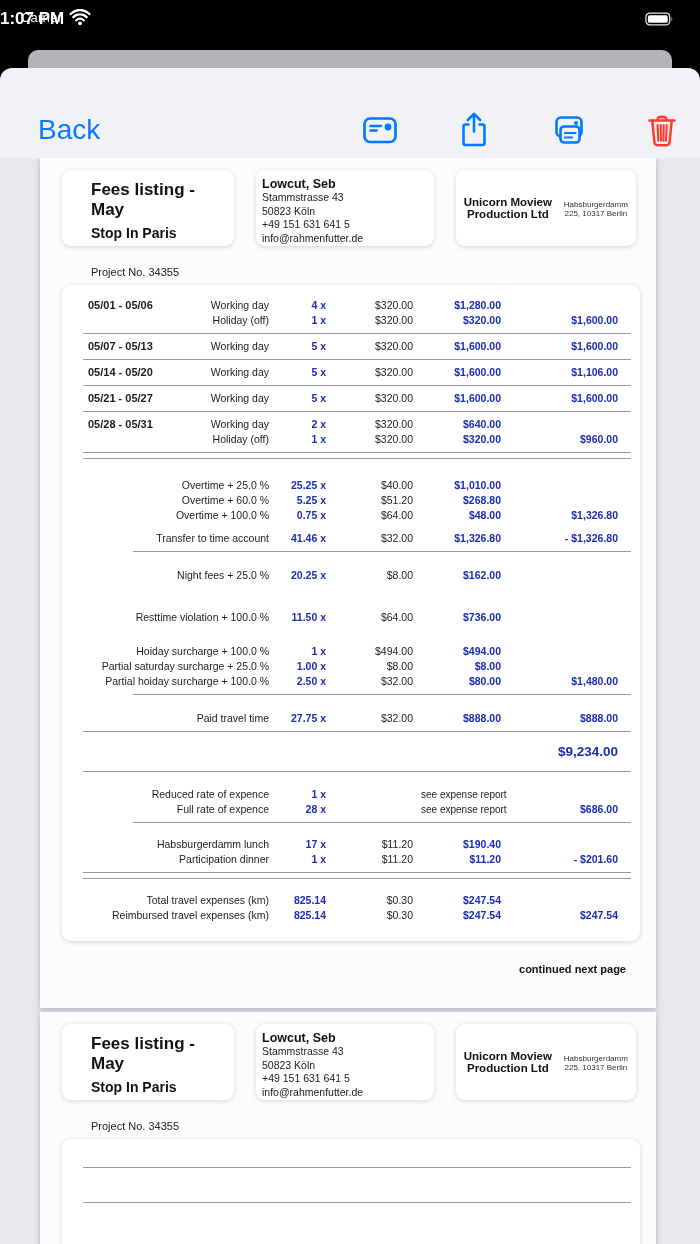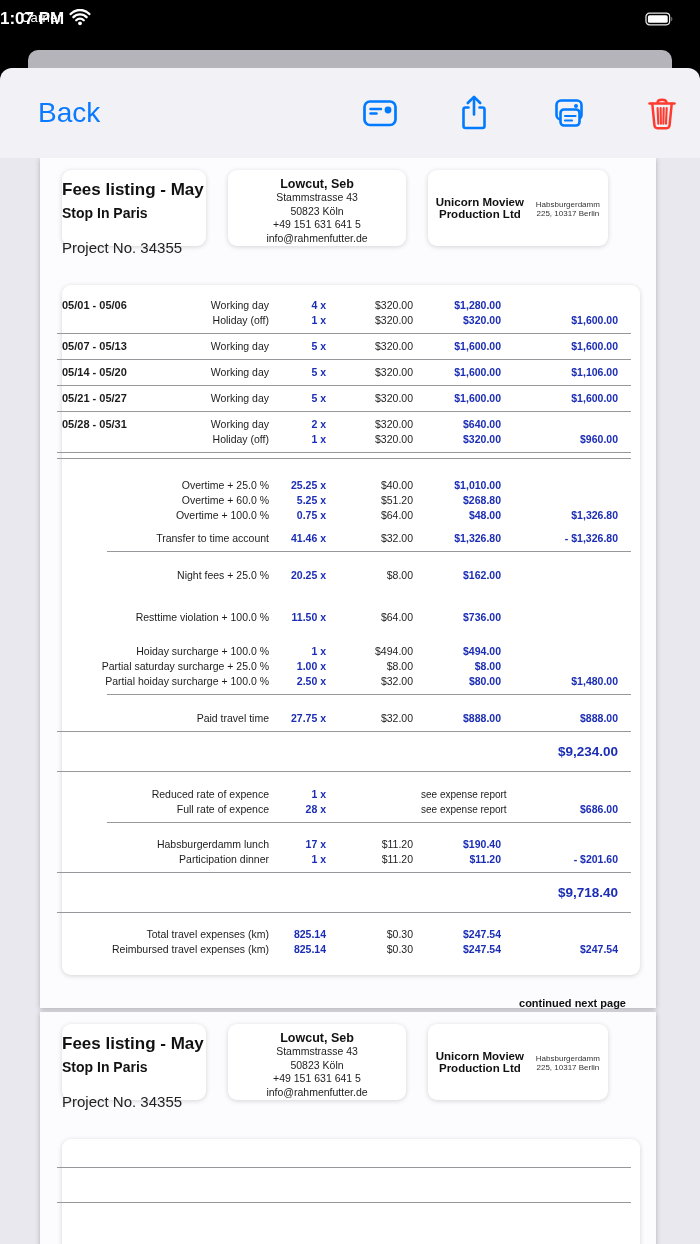"Back" .toolbar { margin-top: none -> 17px }
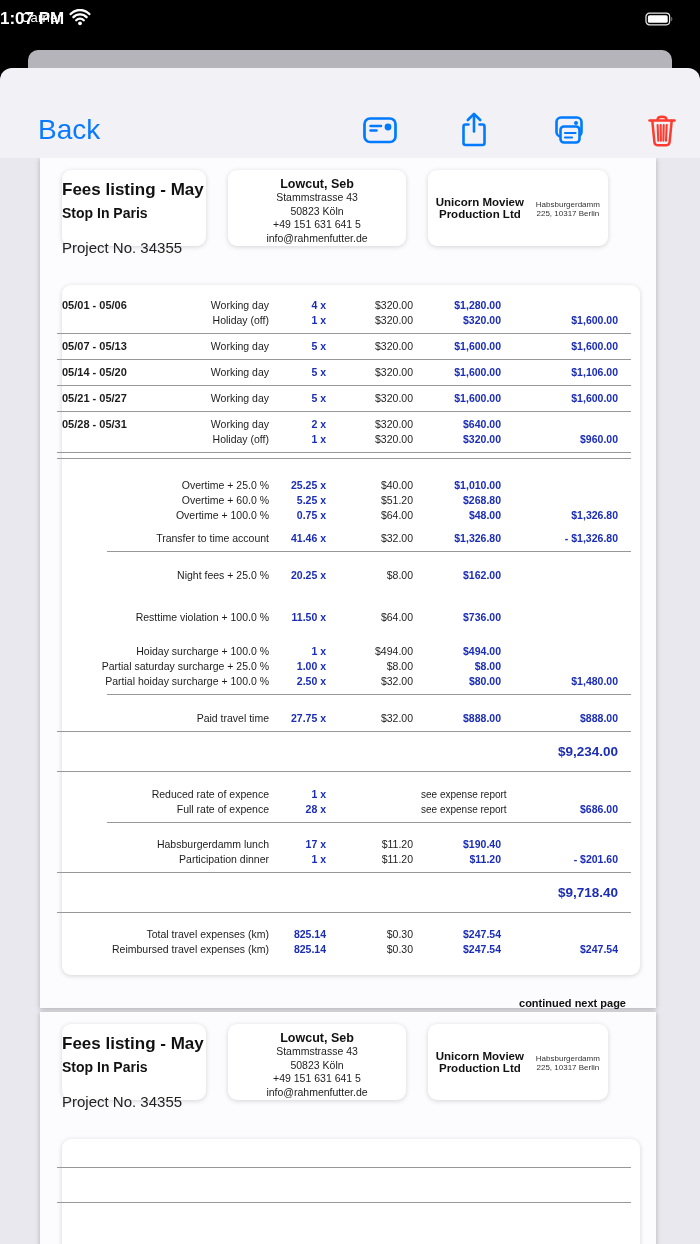"Fees listing - May" .hc1 { padding: 10px 0 -> 10px 29px; width: 144px -> 172px }
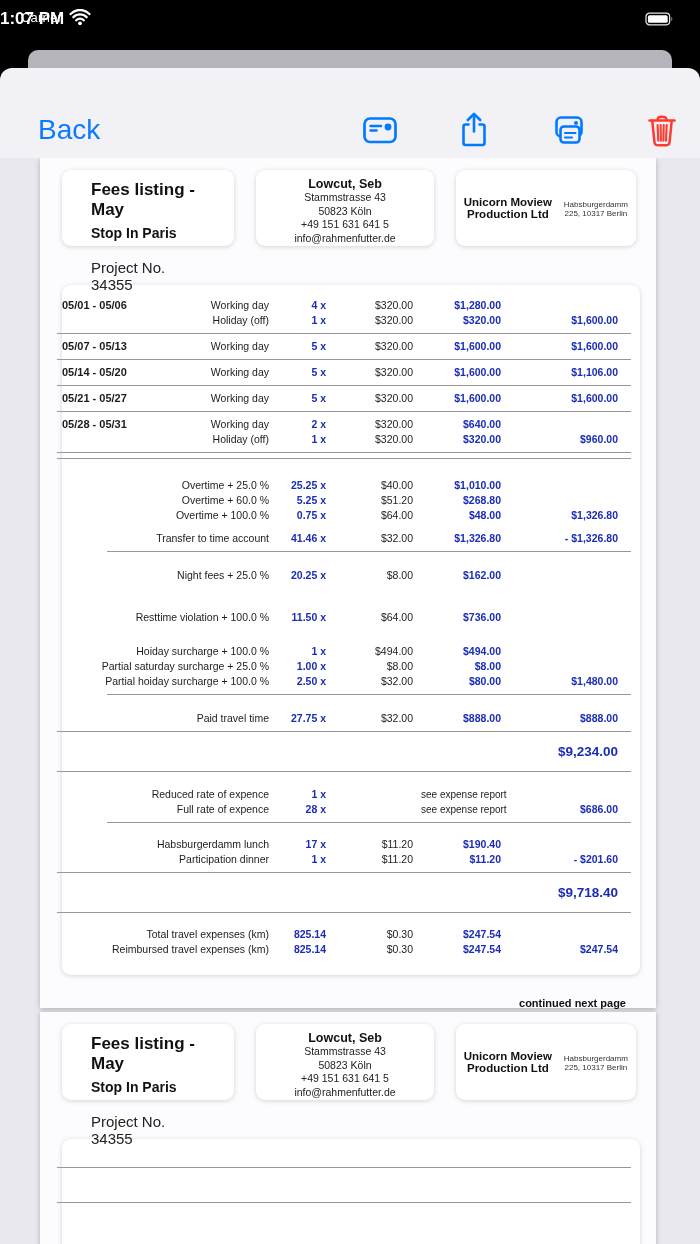"Lowcut, Seb" .hc2 { text-align: center -> left }
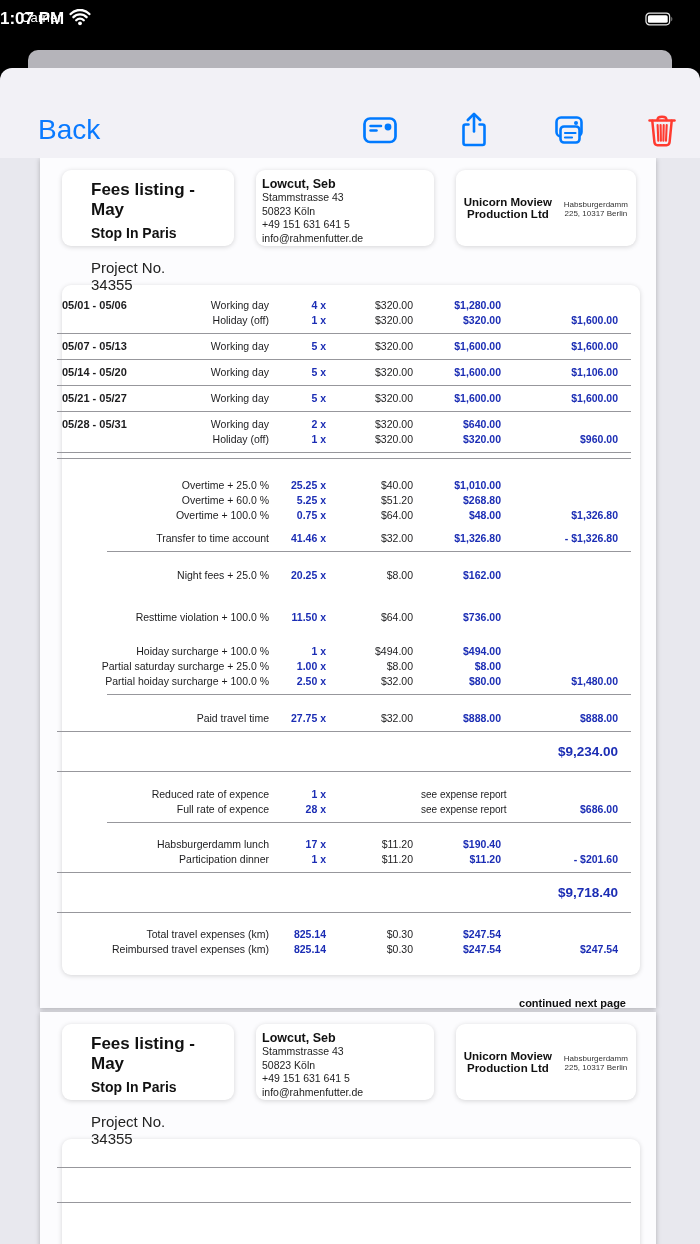"Project No. 34355" .hc1-proj { font-size: 15px -> 11px; margin-top: 18px -> 25px }
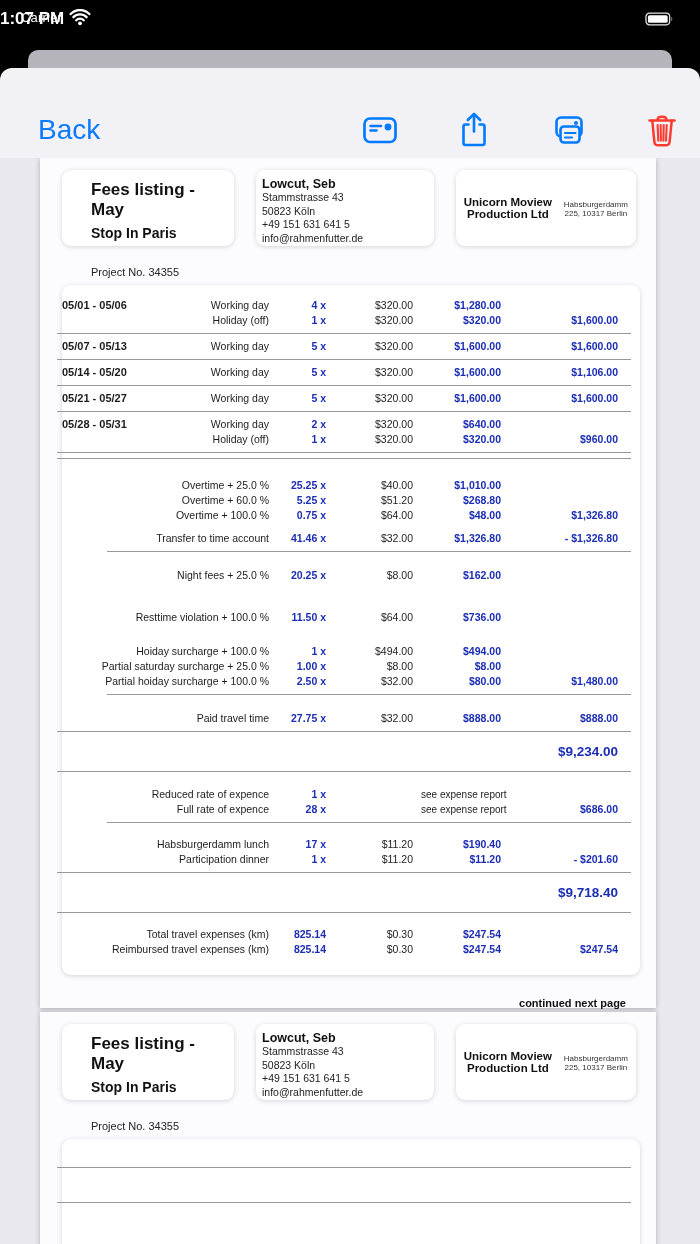"05/01 - 05/06" .table-card { padding: 13px 14px 18px 0 -> 13px 14px 18px 26px }
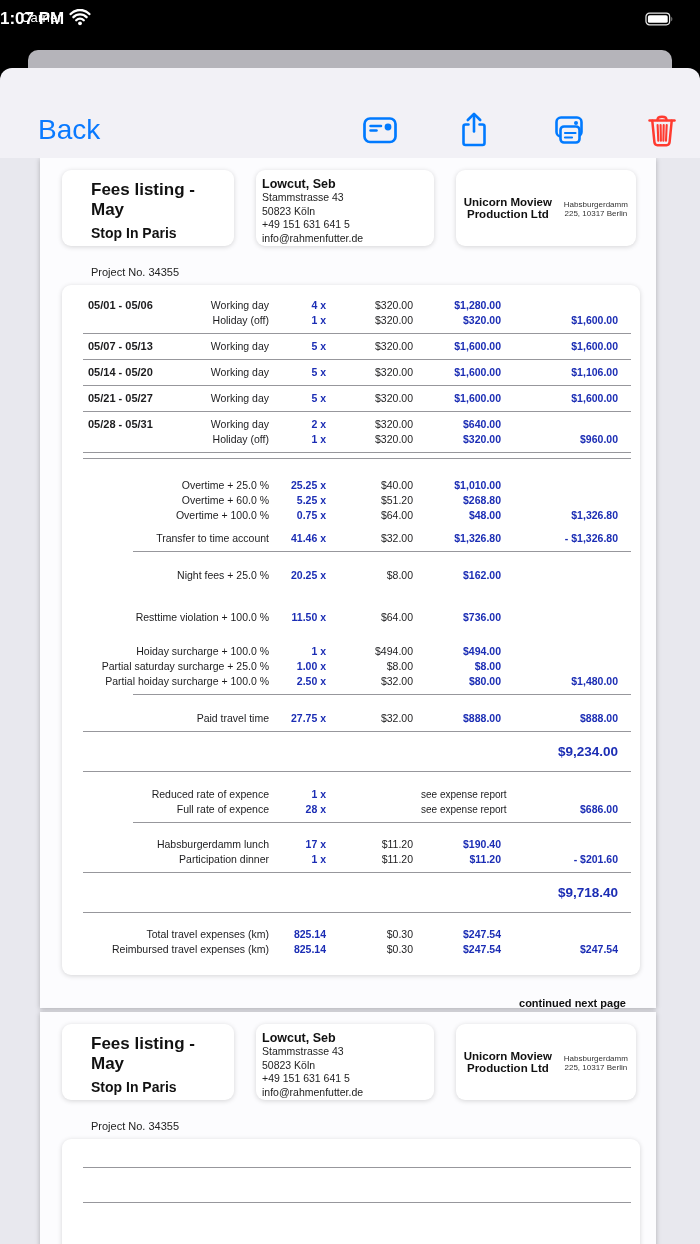"$9,718.40" div.subtotal-row { html: <div> <span>$9,718.40</span> </div> -> none }
